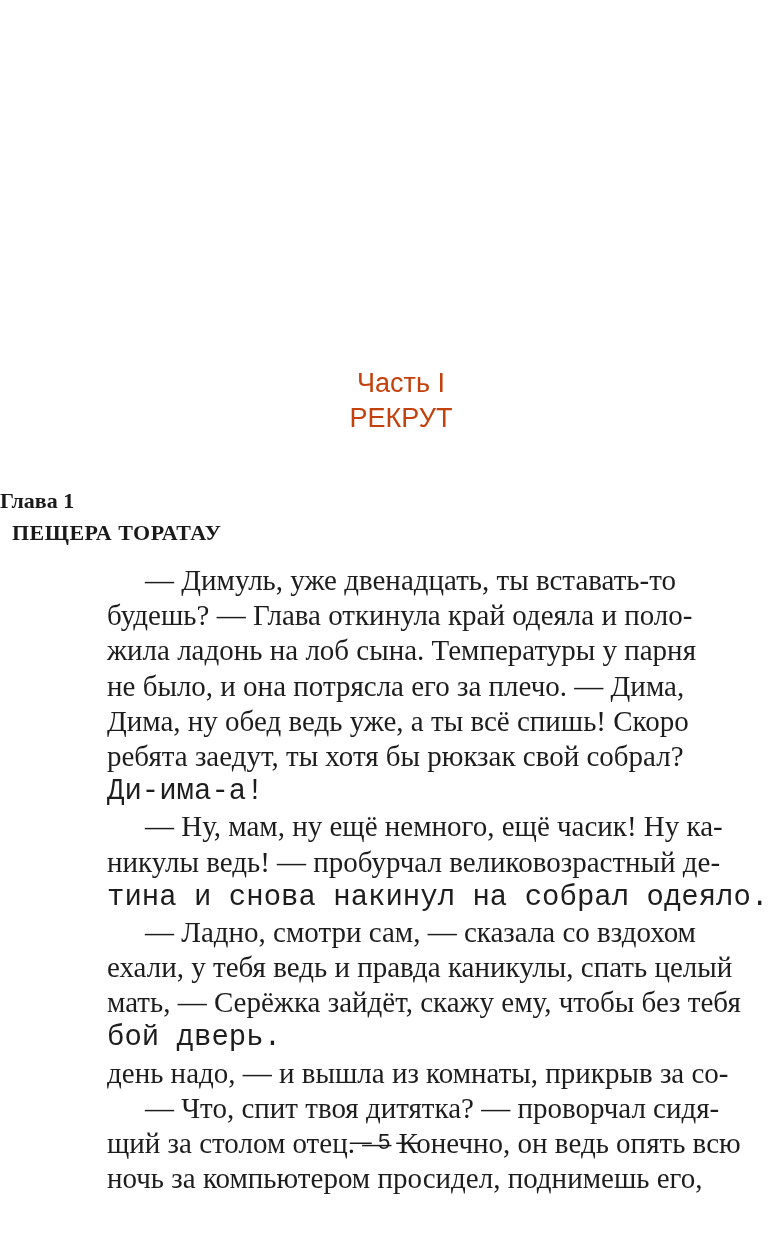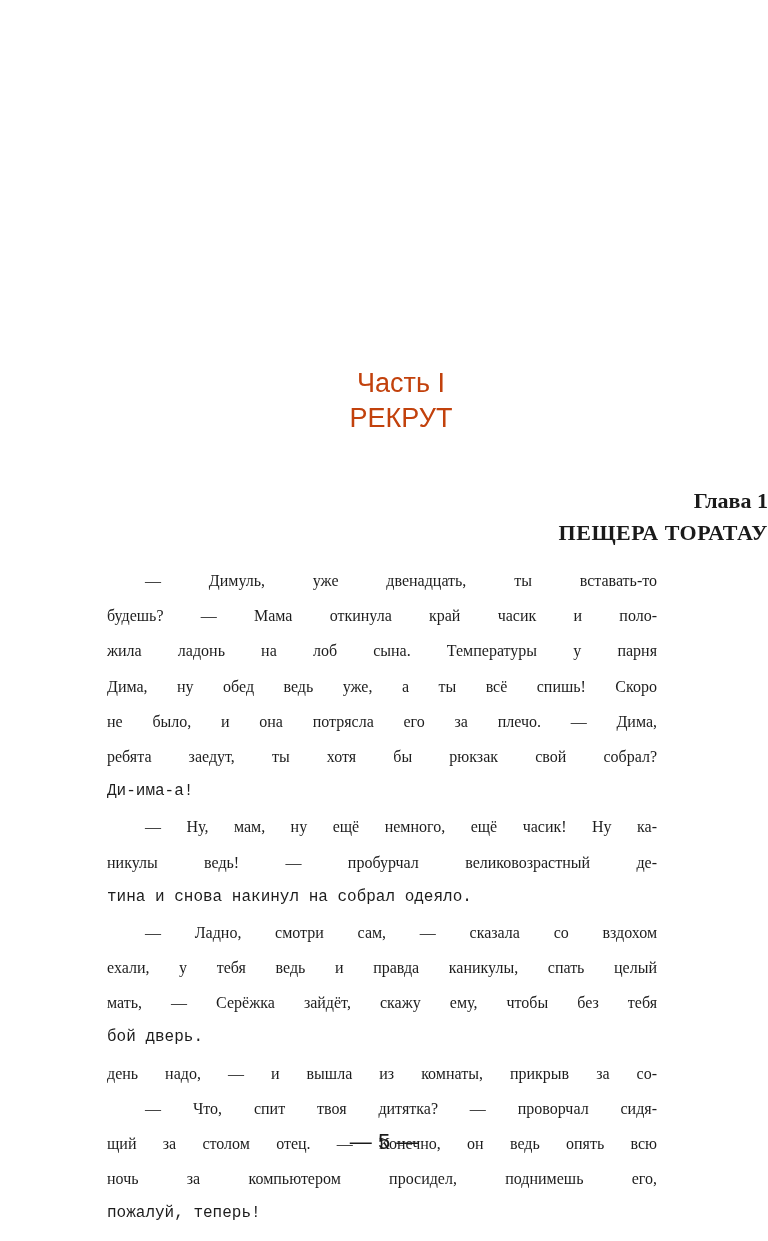"Глава 1" .chapter-heading { text-align: right -> left }
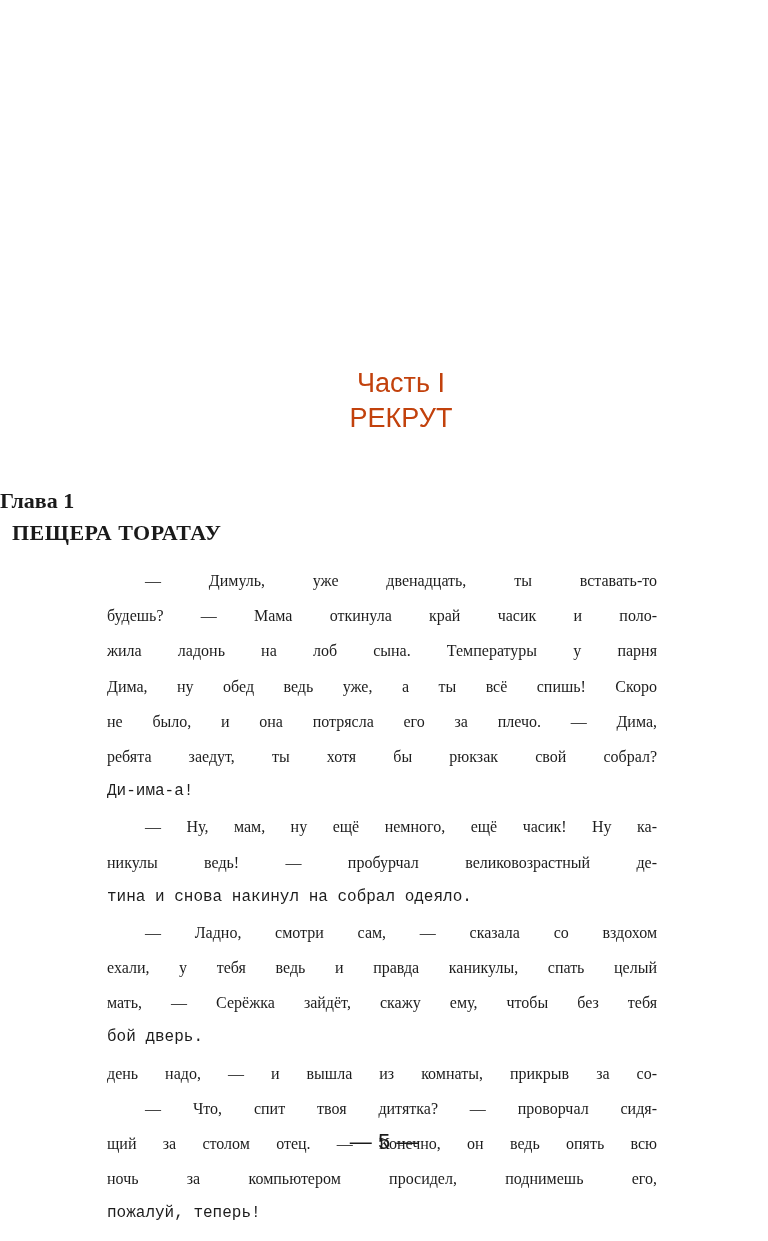"— Димуль, уже двенадцать, ты" .body-text { font-size: 16px -> 29px }
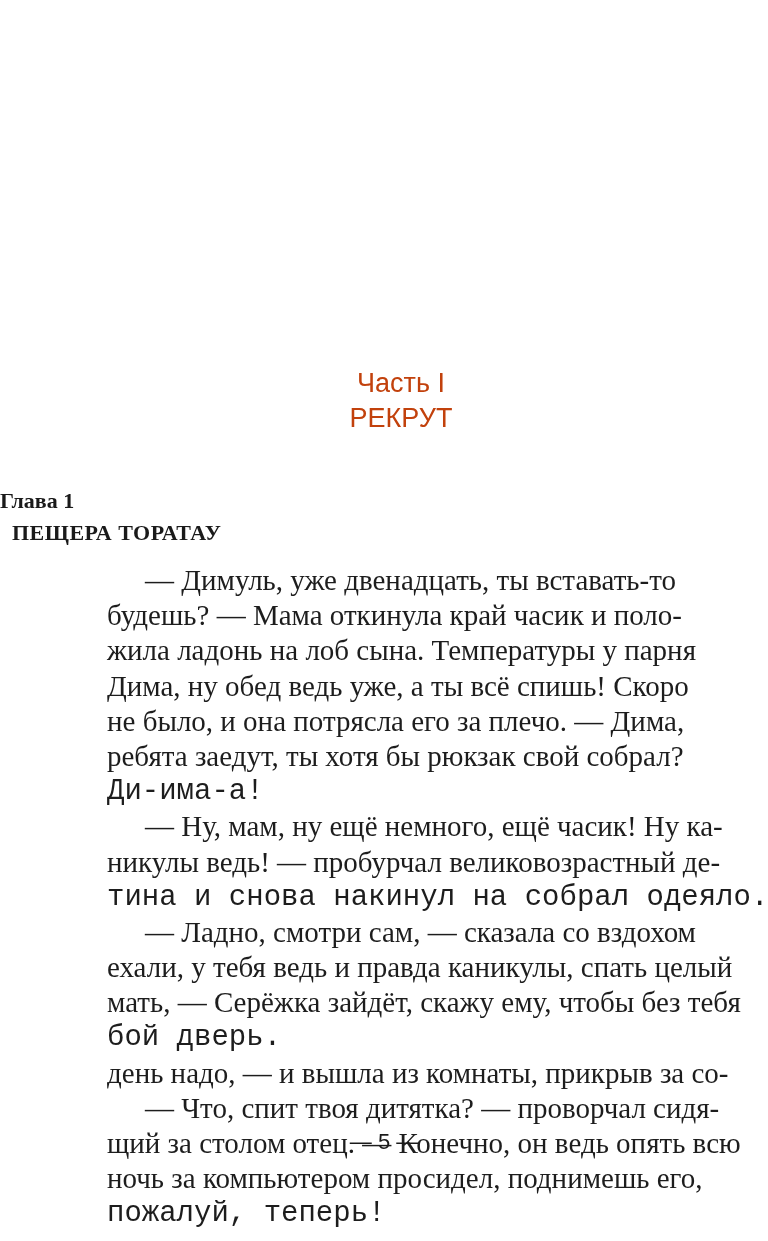"будешь? — Мама откинула край" span.line { text: Мама откинула край часик -> Глава откинула край одеяла }
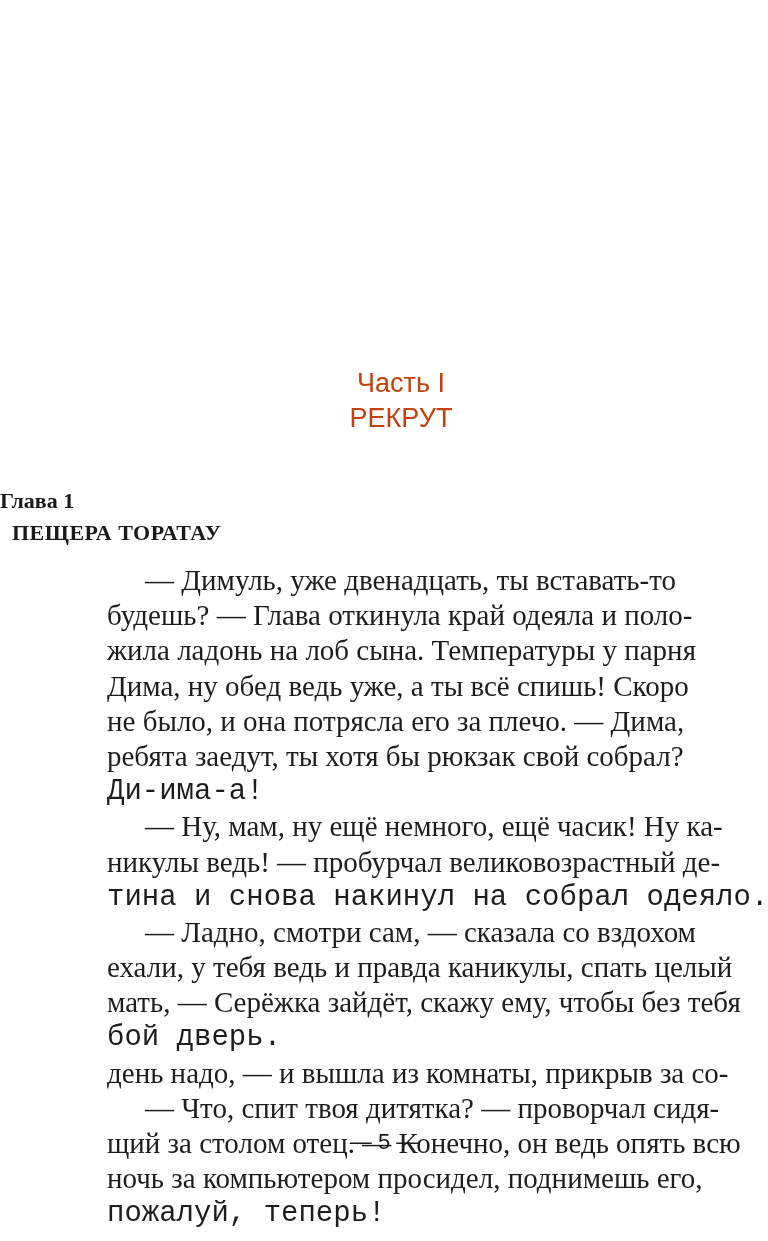"Дима, ну обед ведь уже," span.line { order: before "не было, и она потрясла" -> after "не было, и она потрясла" }
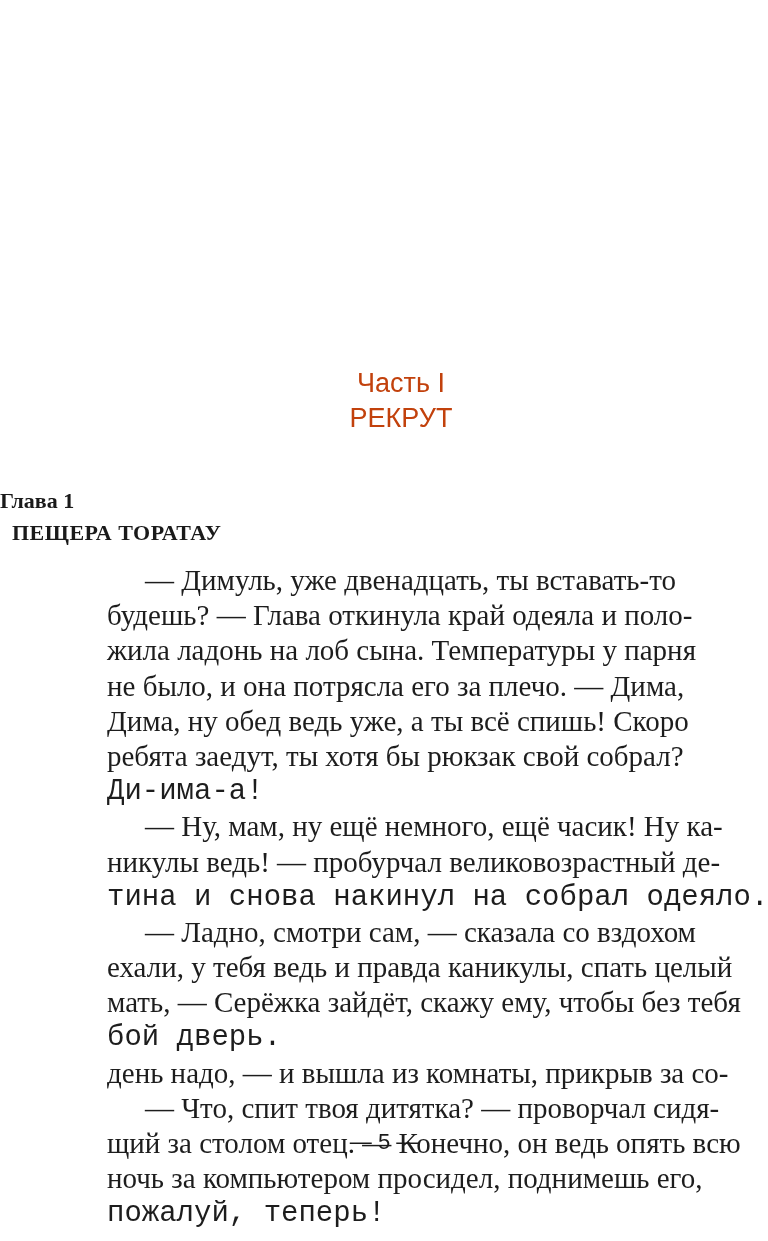"пожалуй, теперь!" span.line { html: <span>пожалуй, теперь!</span> -> none }
